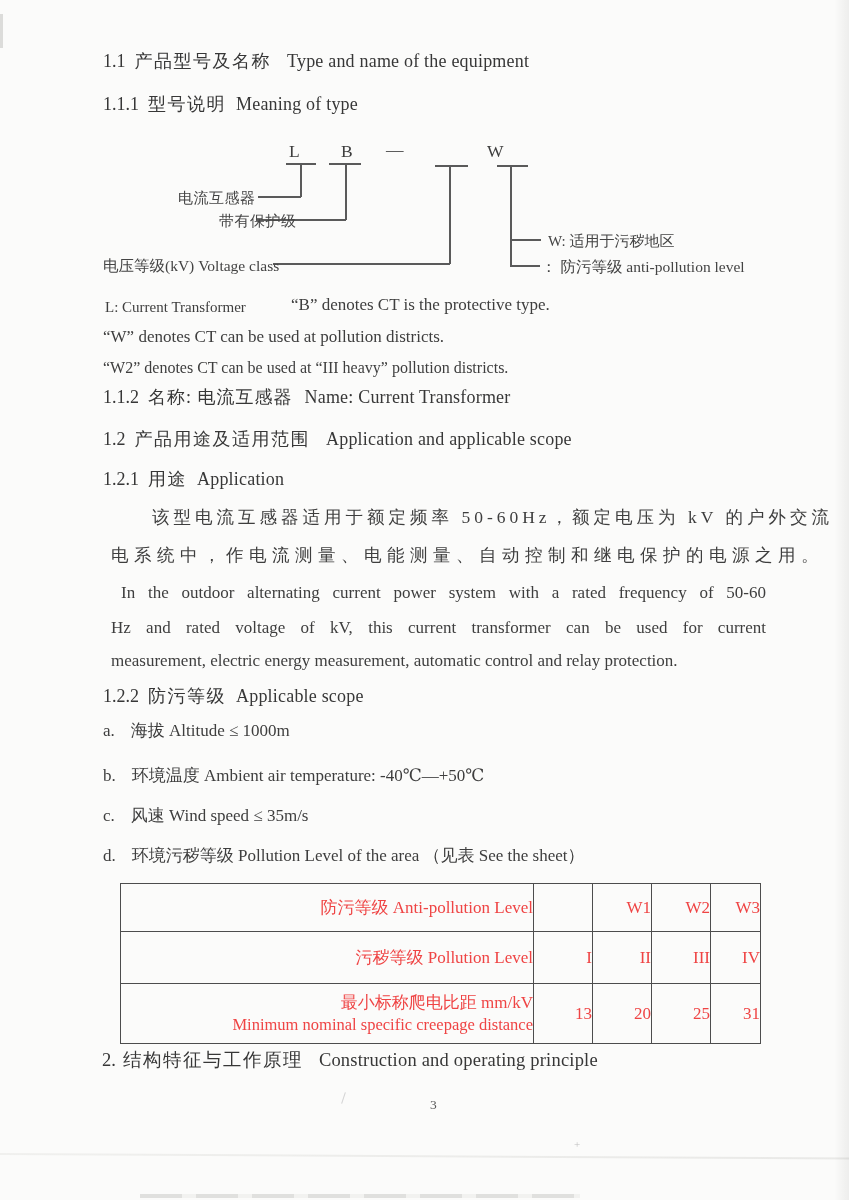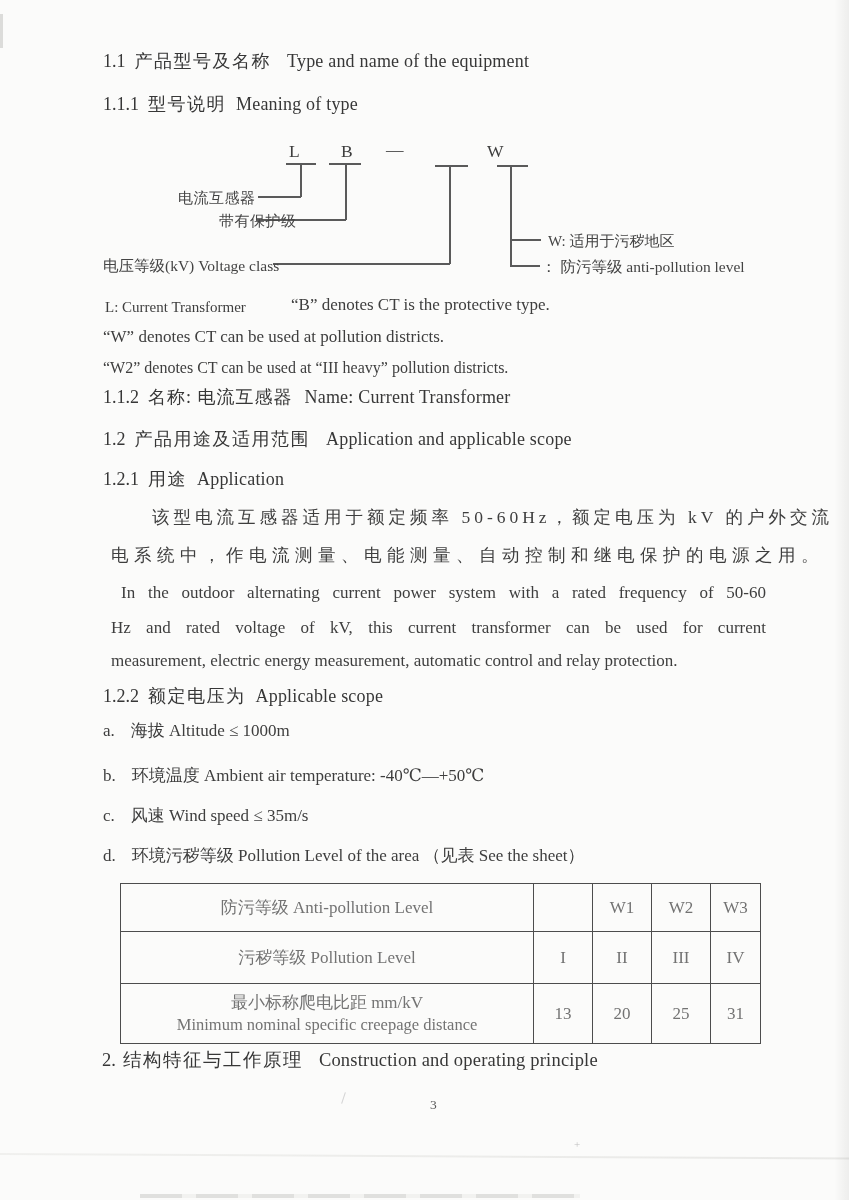"额定电压为" span.zh { text: 额定电压为 -> 防污等级 }
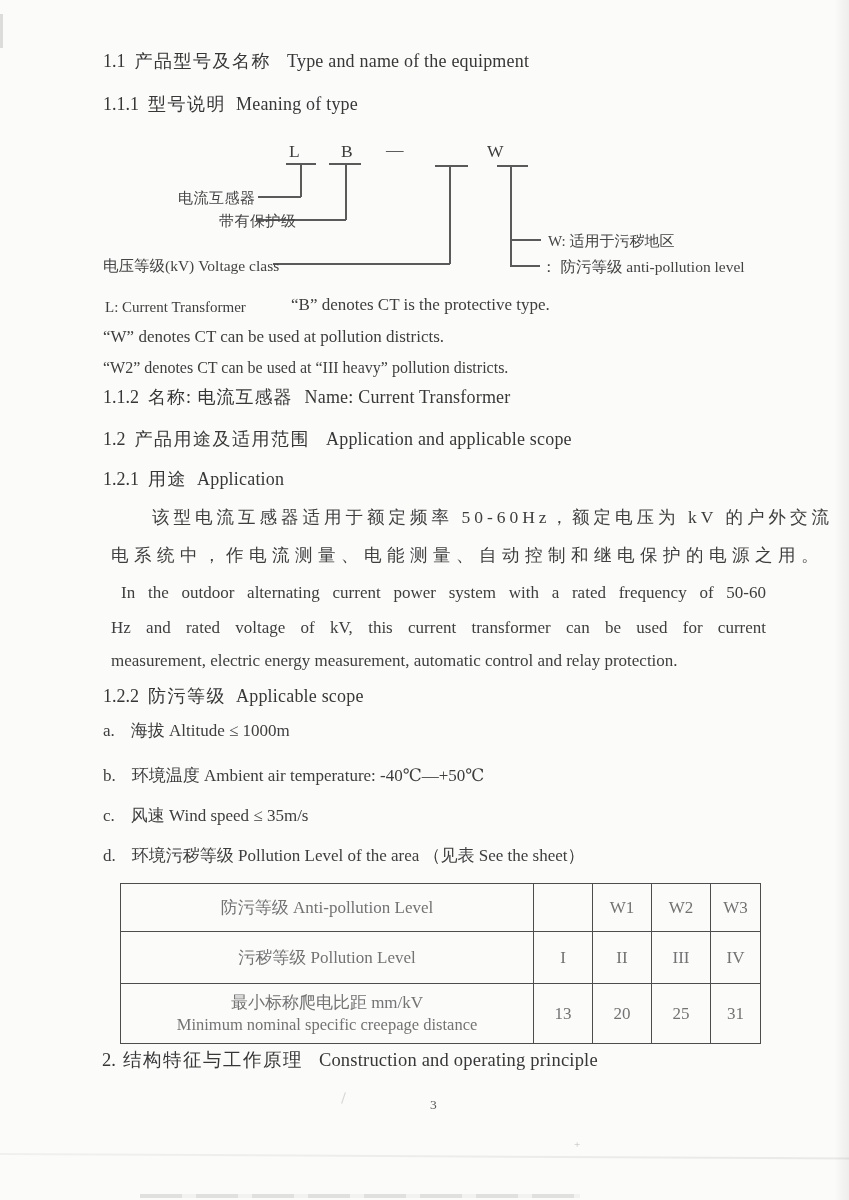"防污等级 Anti-pollution Level" table.ptable td { color: #737373 -> #ef4444; text-align: center -> right }
